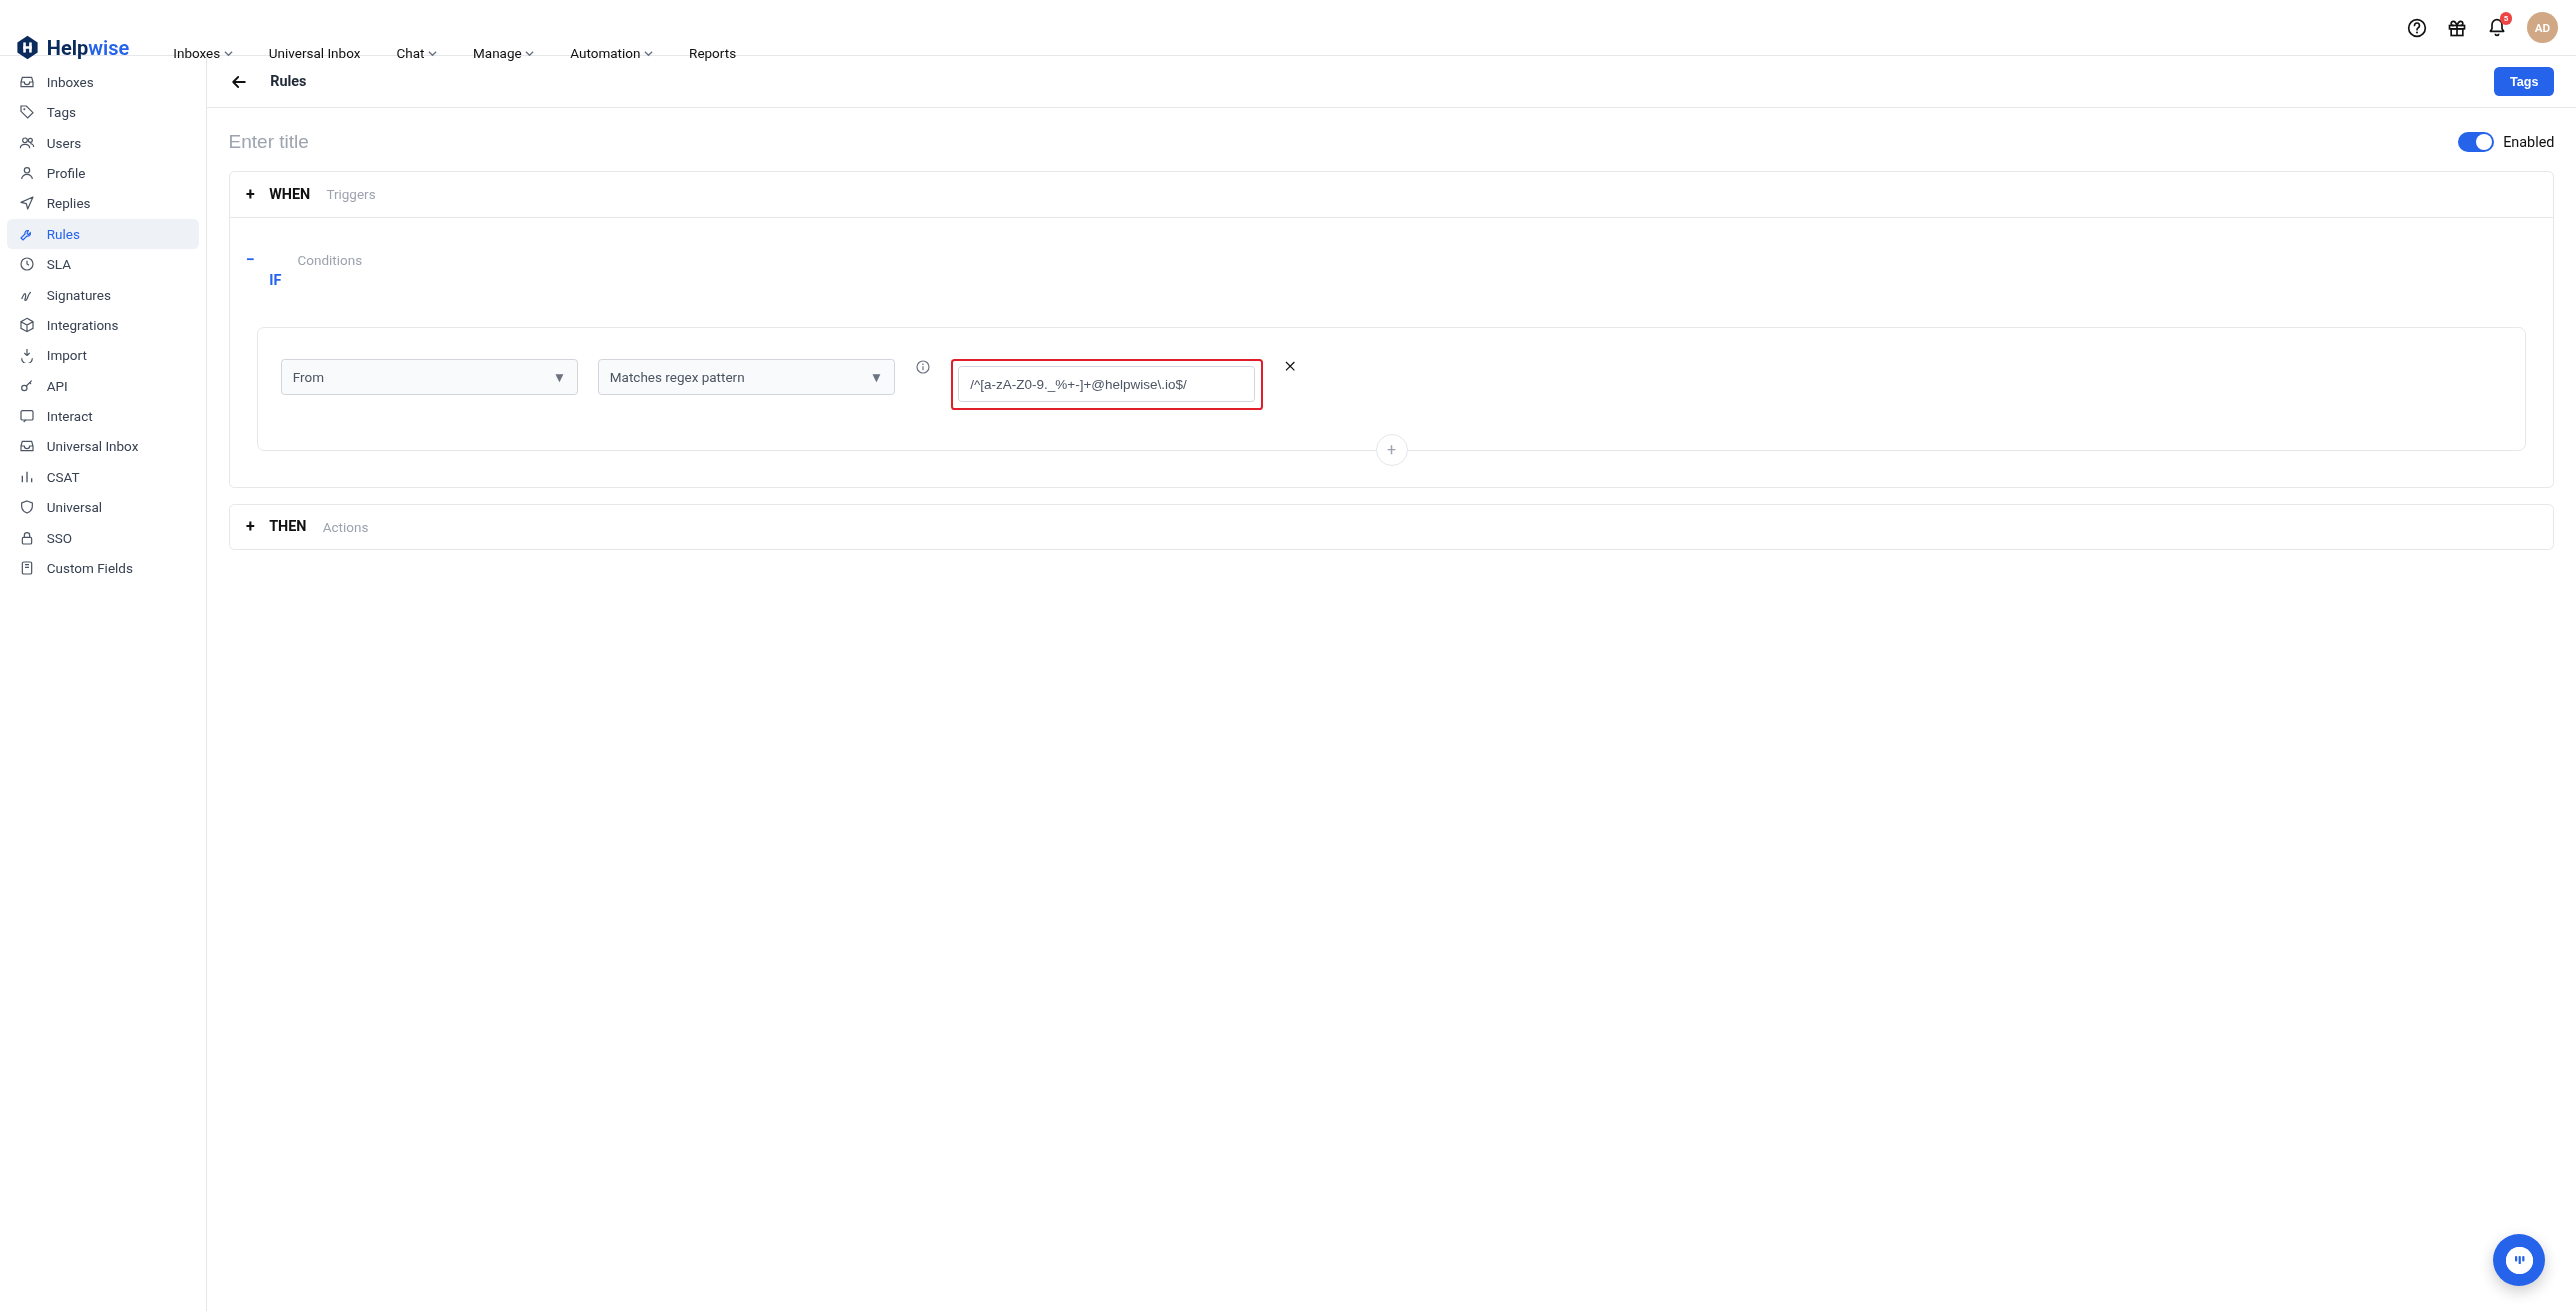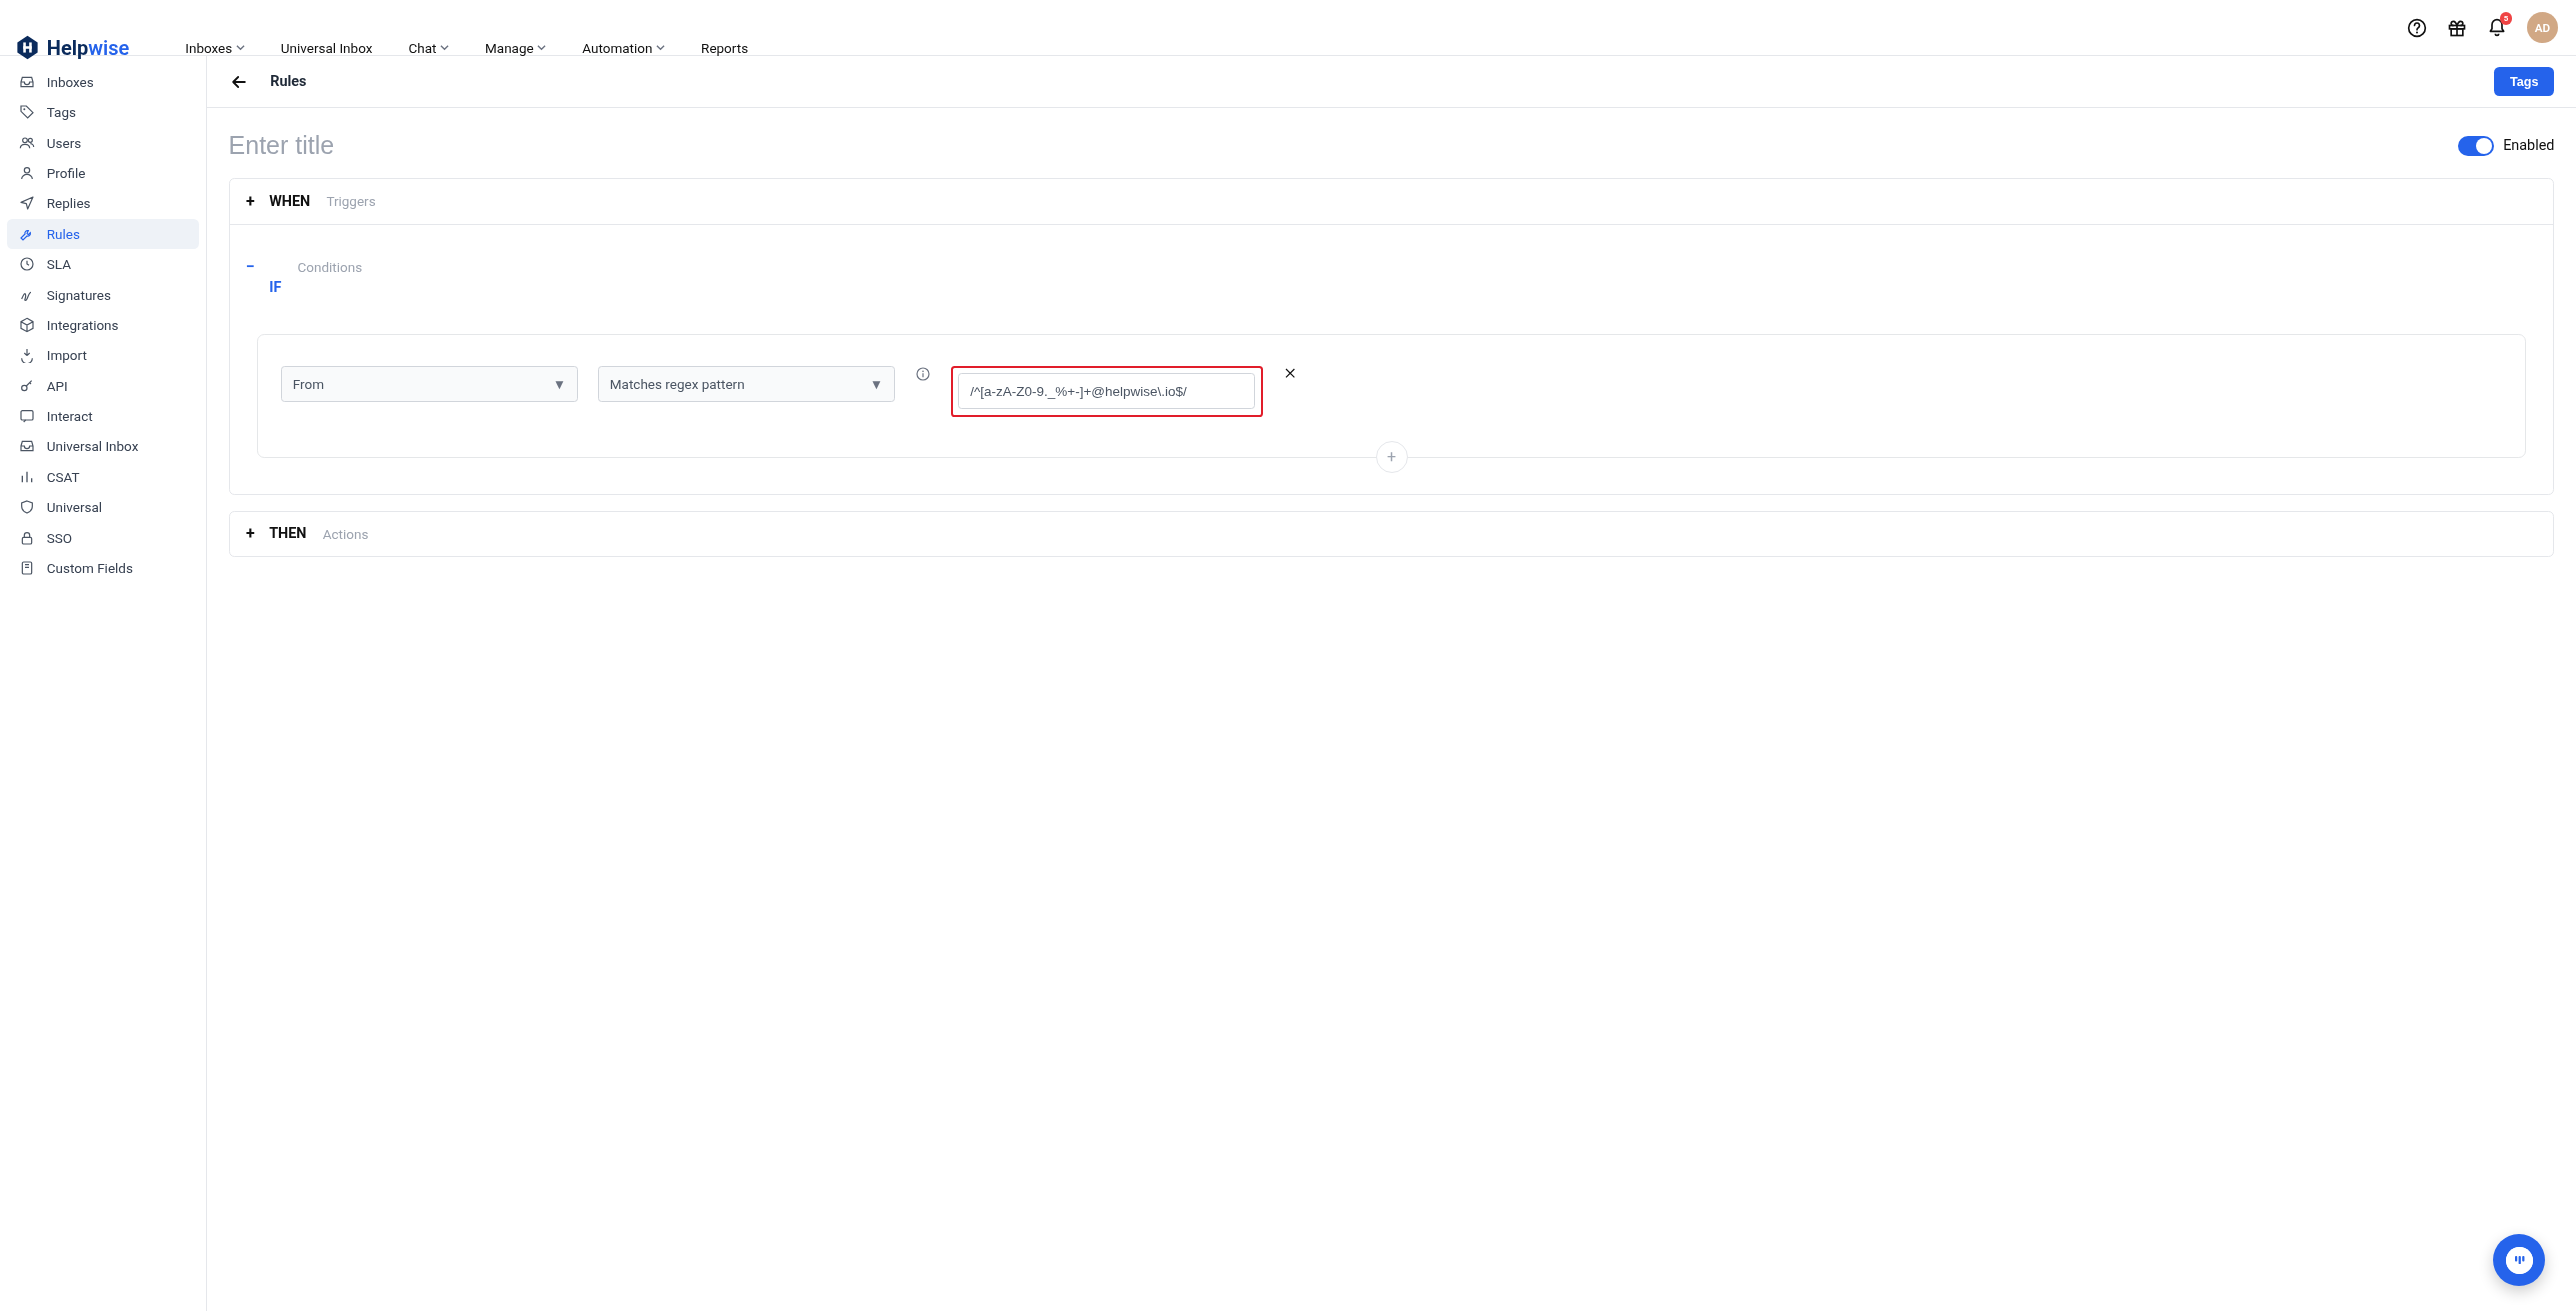"Helpwise" .topbar-left { align-items: center -> flex-end; gap: 27px -> 15px }
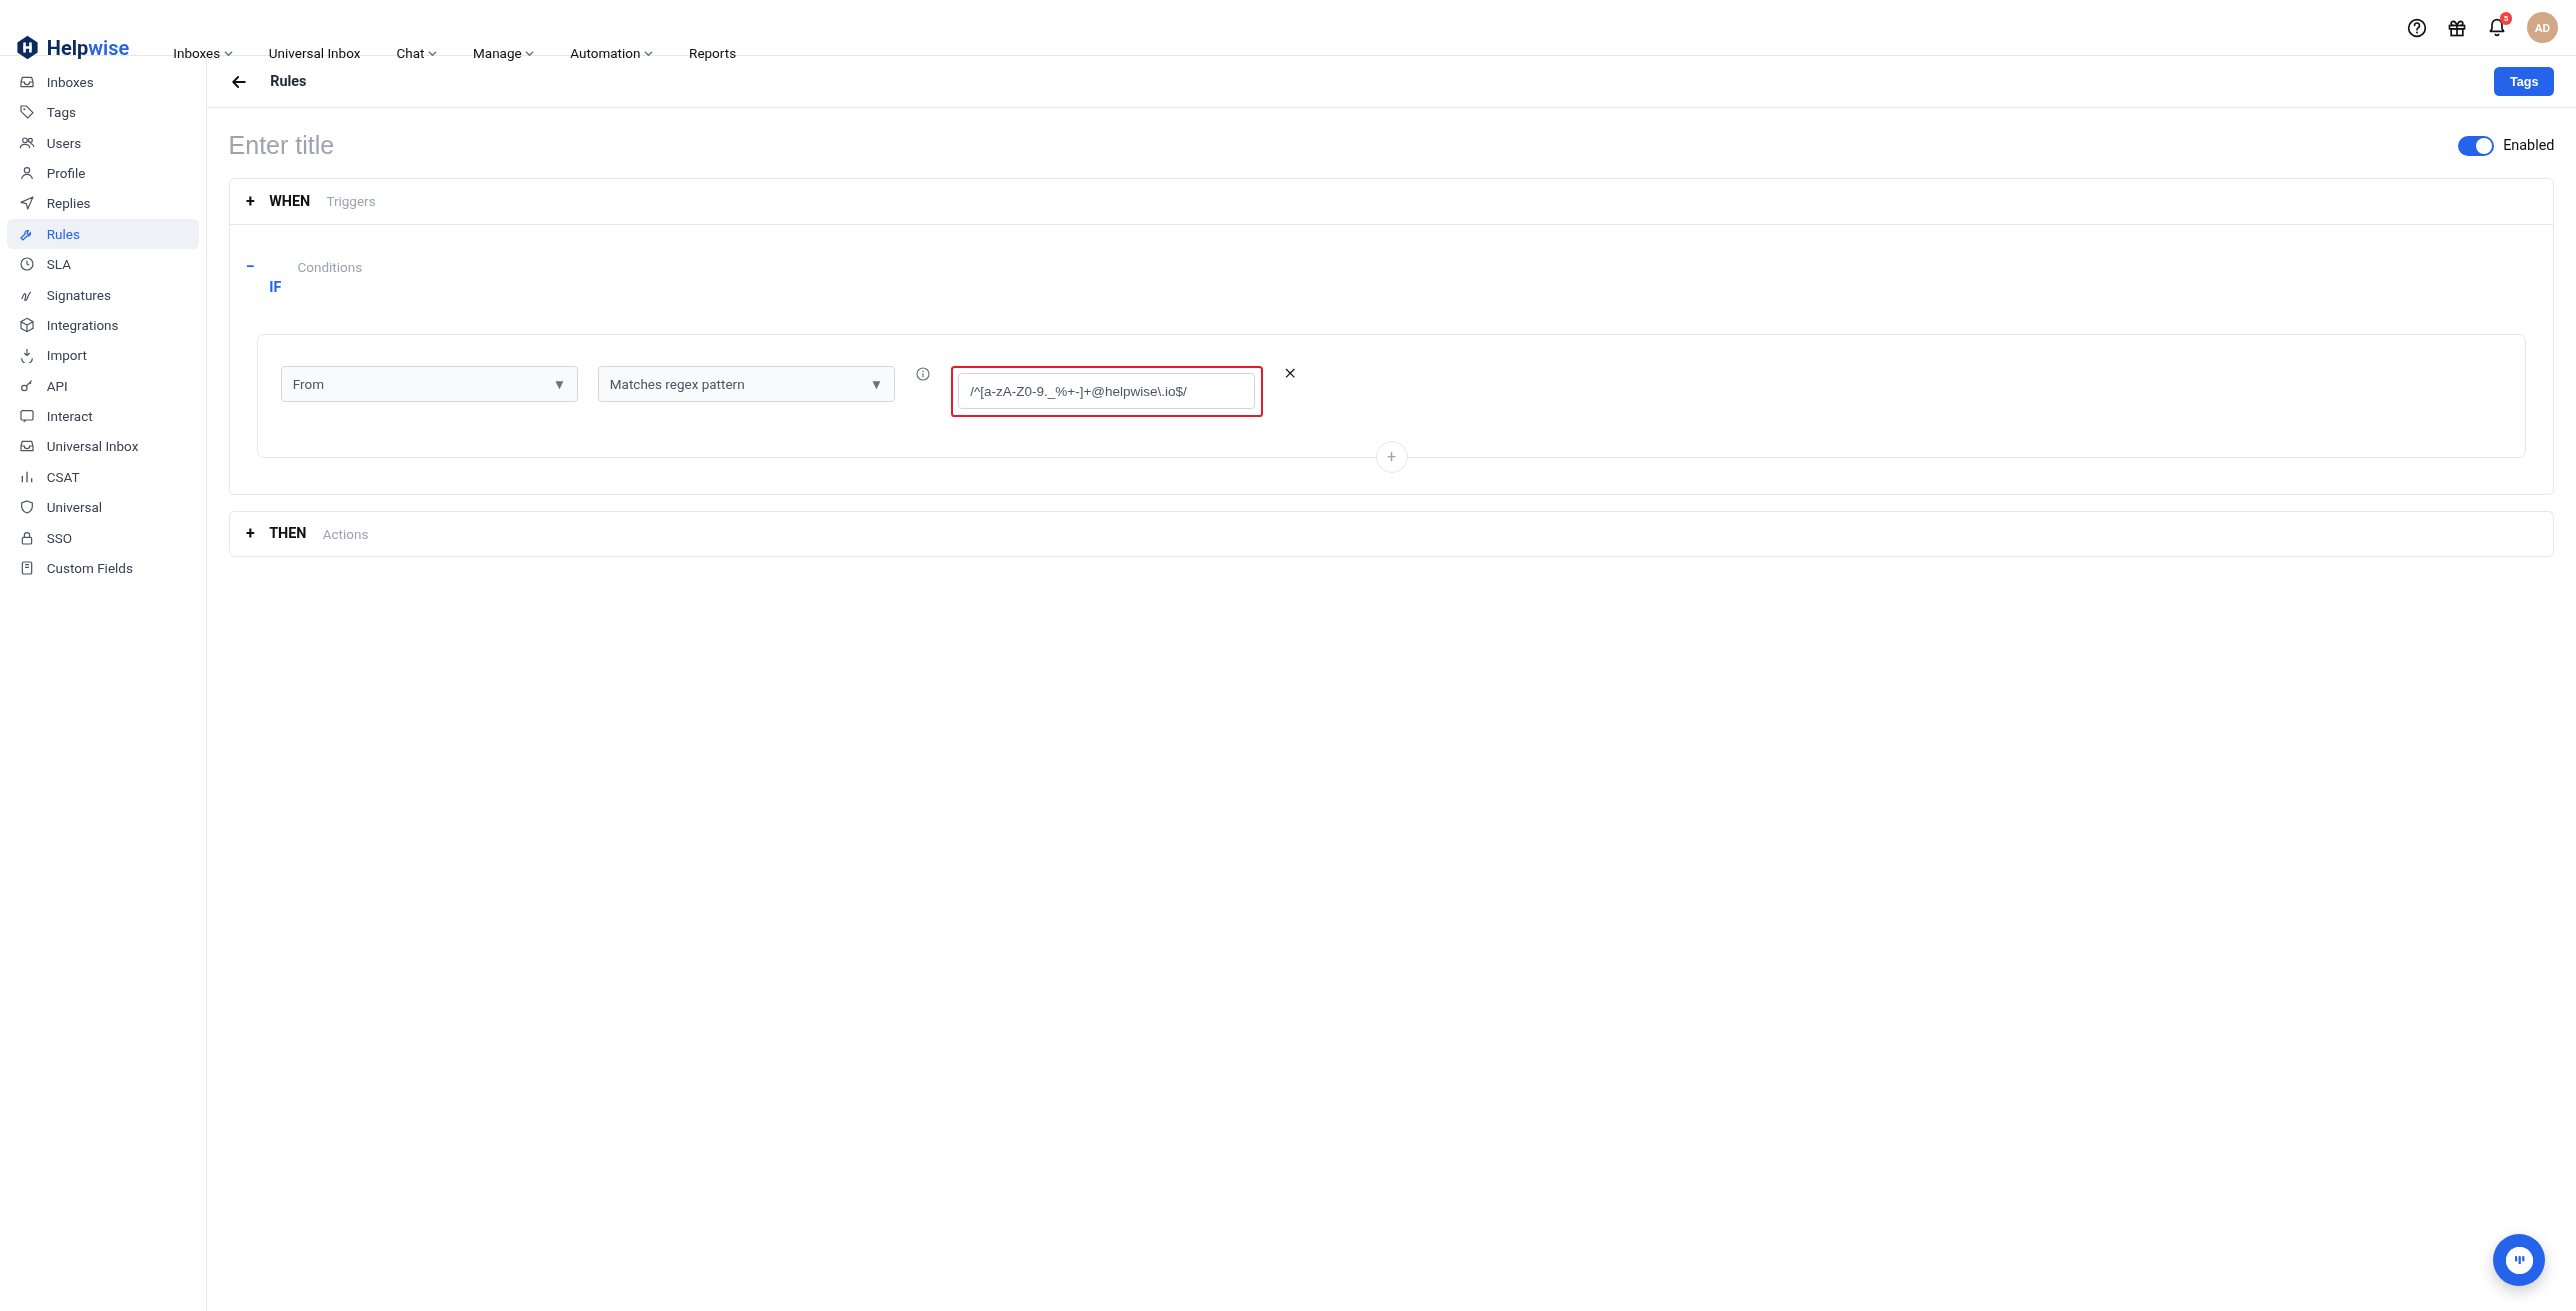"Enter title" .title-input { font-size: 25px -> 19px }
